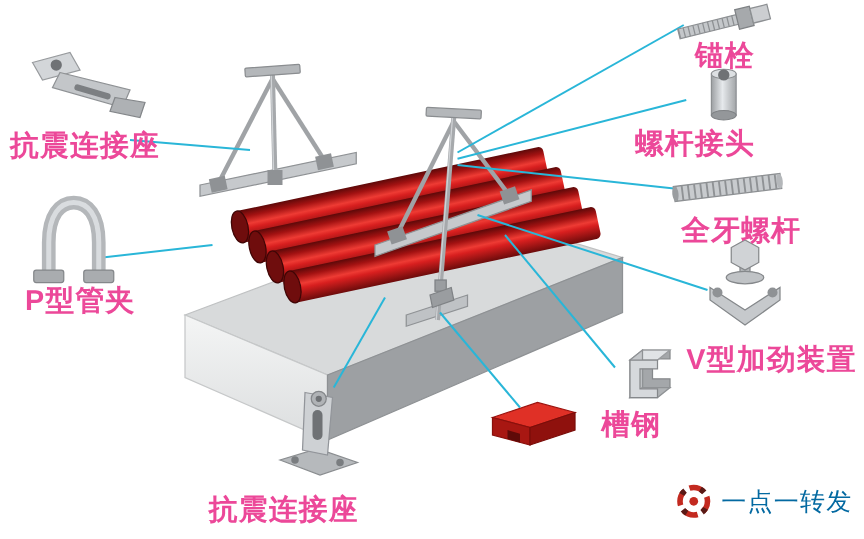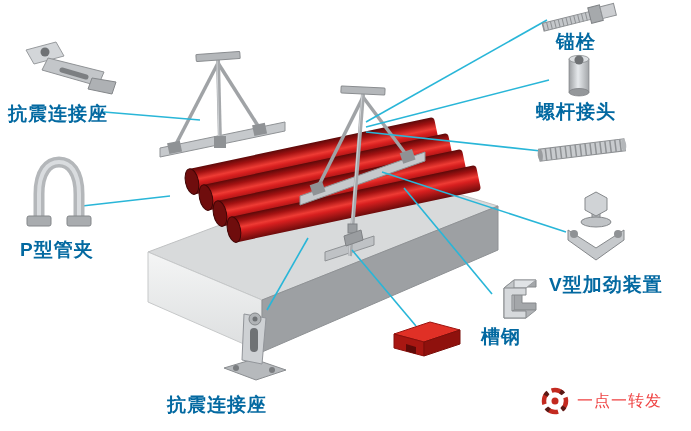"锚栓" .part-label { color: #0369a1 -> #ec4899; font-size: 19px -> 23px }
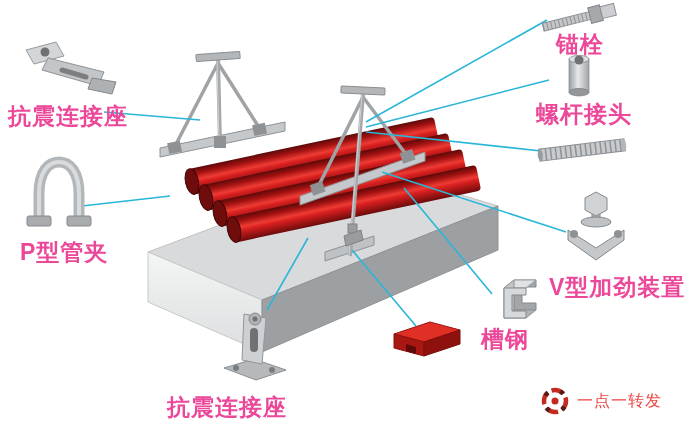"螺杆接头" div.part-label { left: 536px -> 508px }
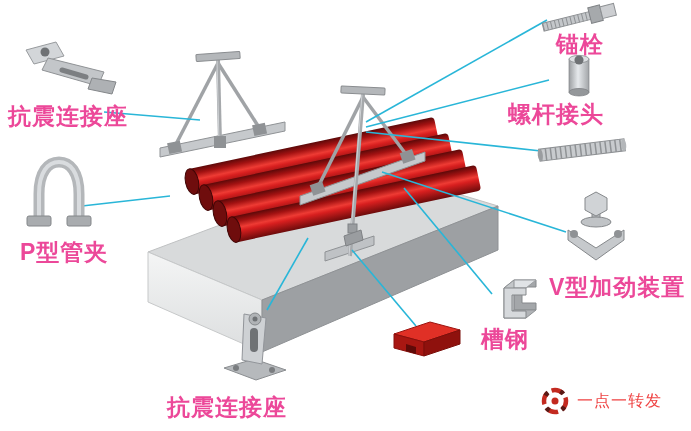"全牙螺杆" div.part-label { html: none -> <div>全牙螺杆</div> }
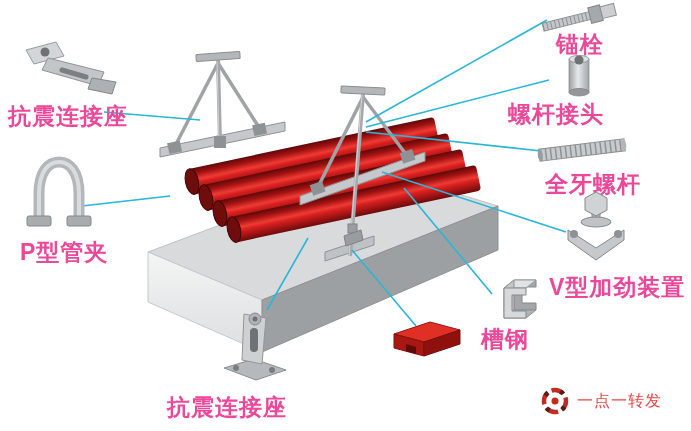"P型管夹" div.part-label { top: 237px -> 225px }
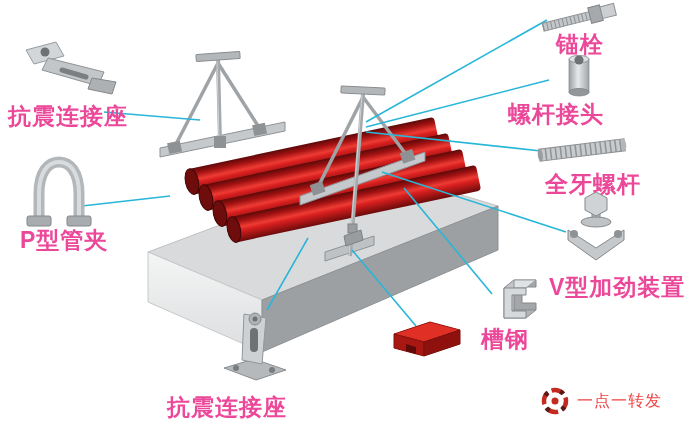"一点一转发" .wm-text { color: #ef4444 -> #0369a1; font-size: 16px -> 20px }
